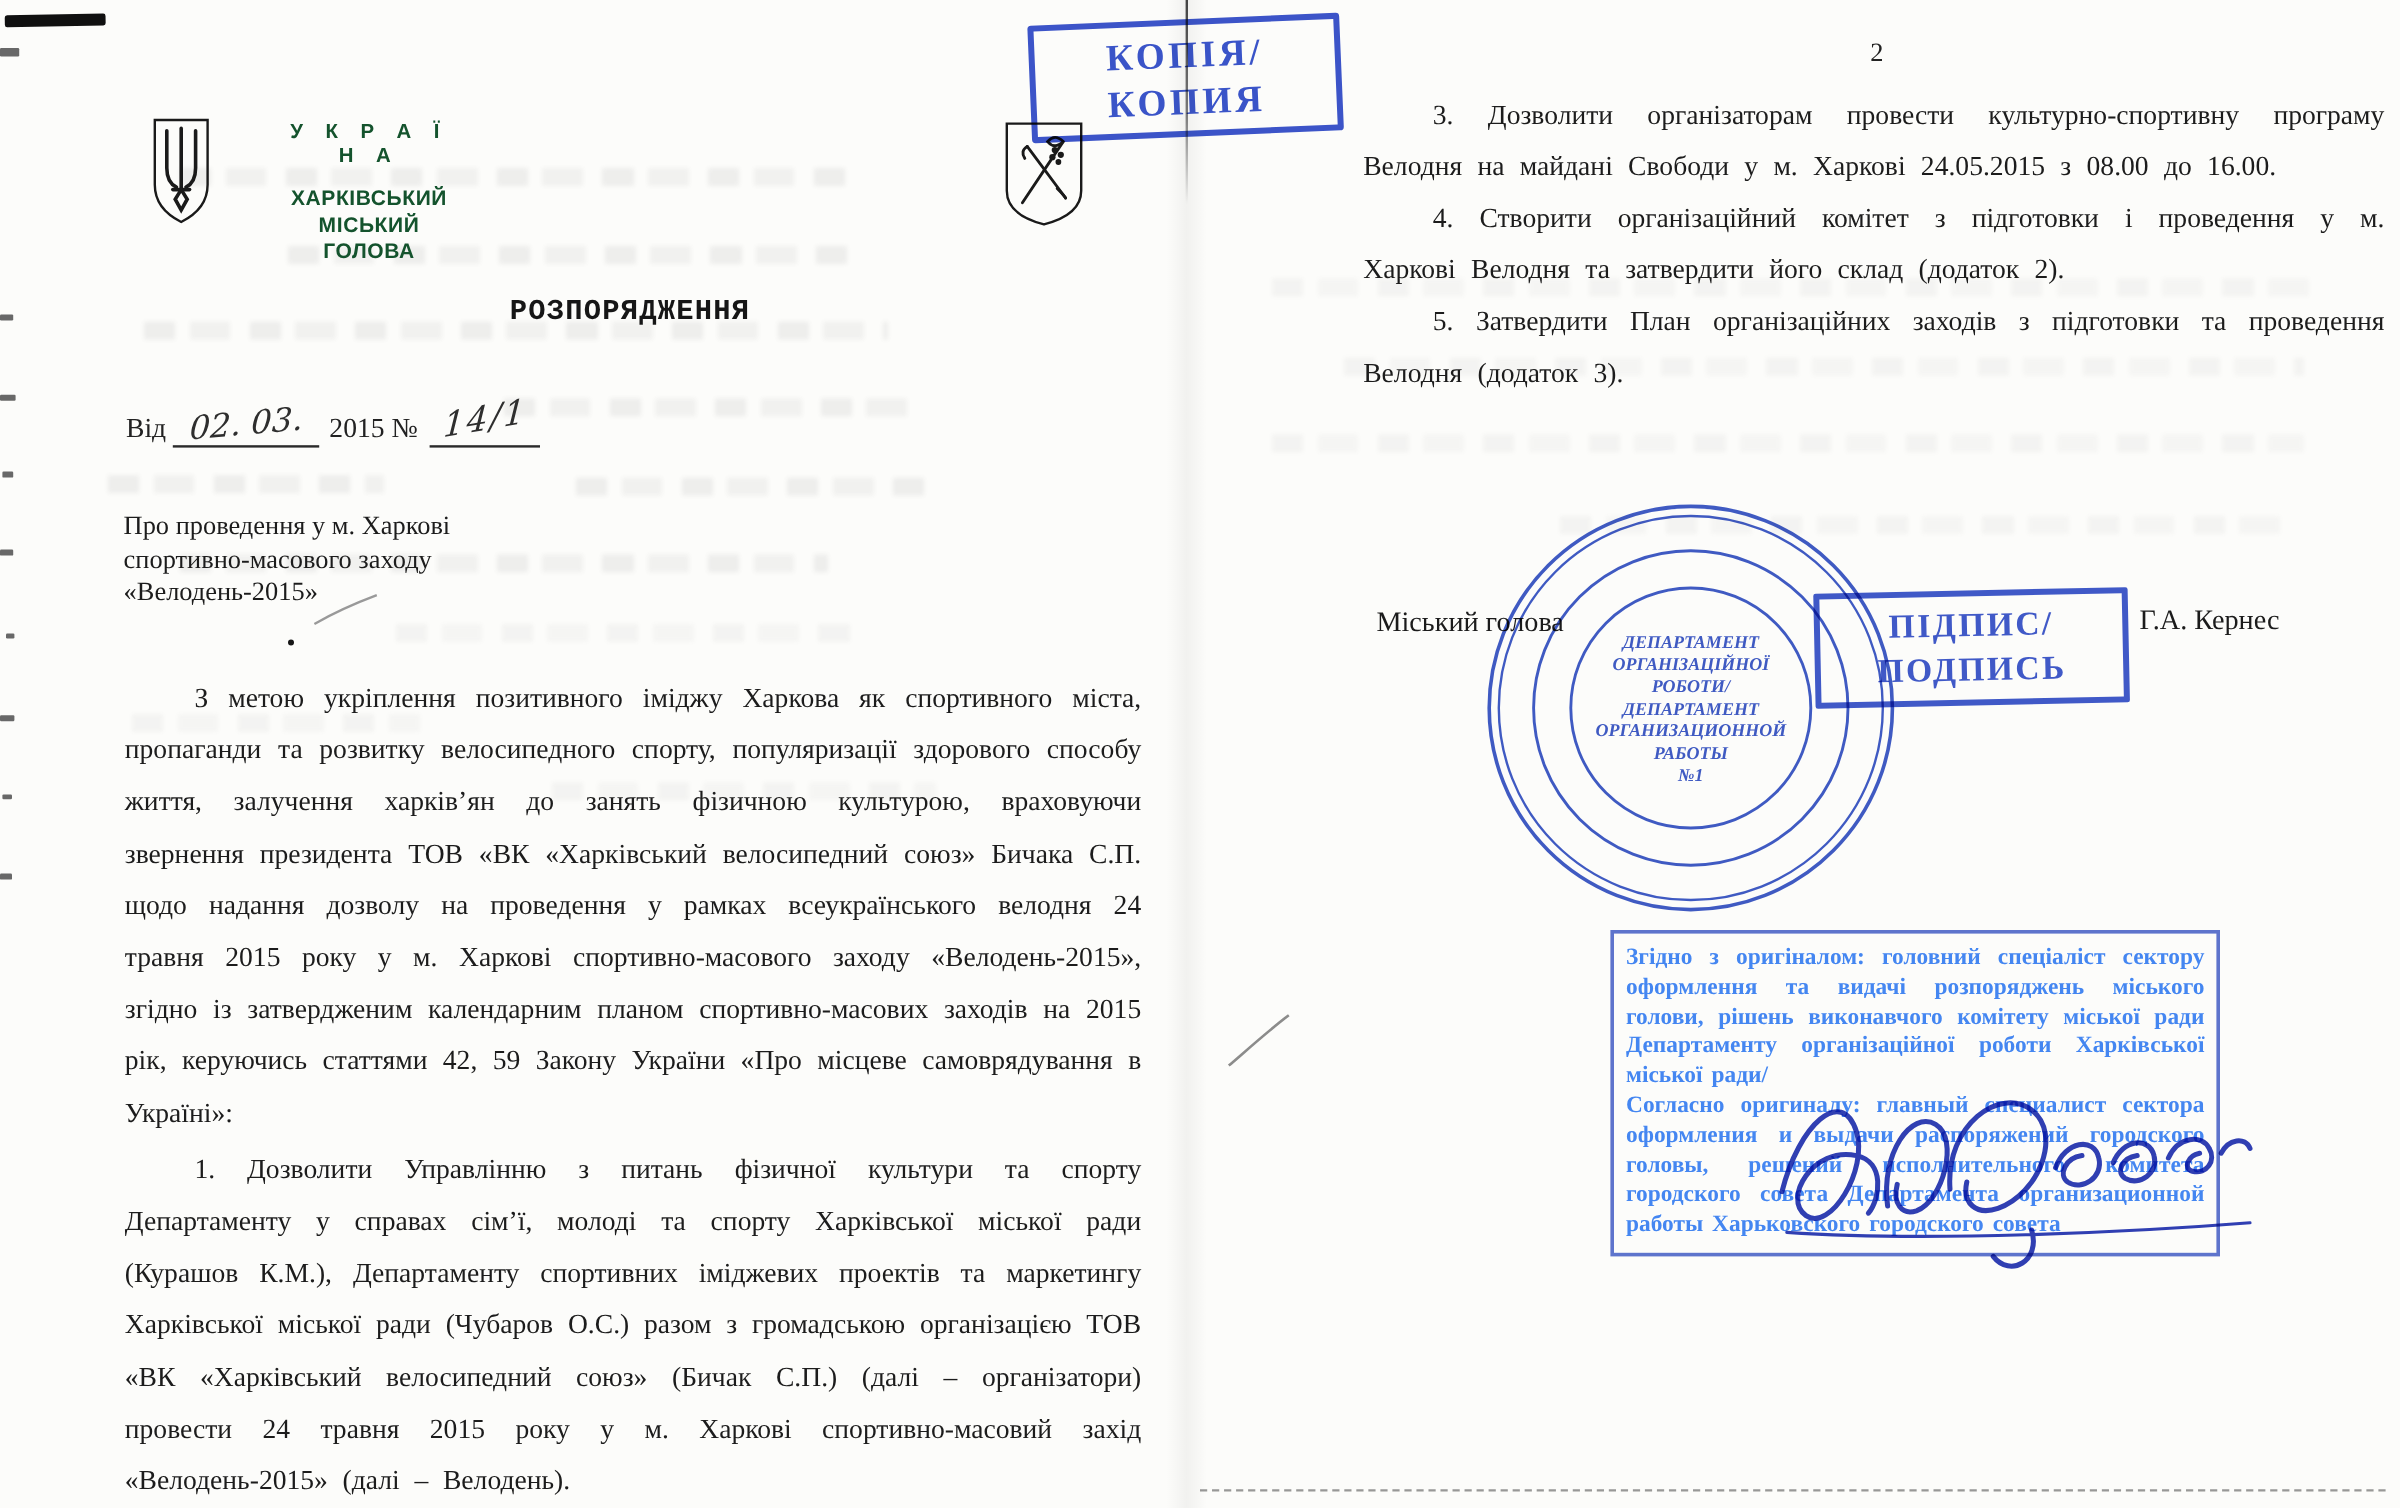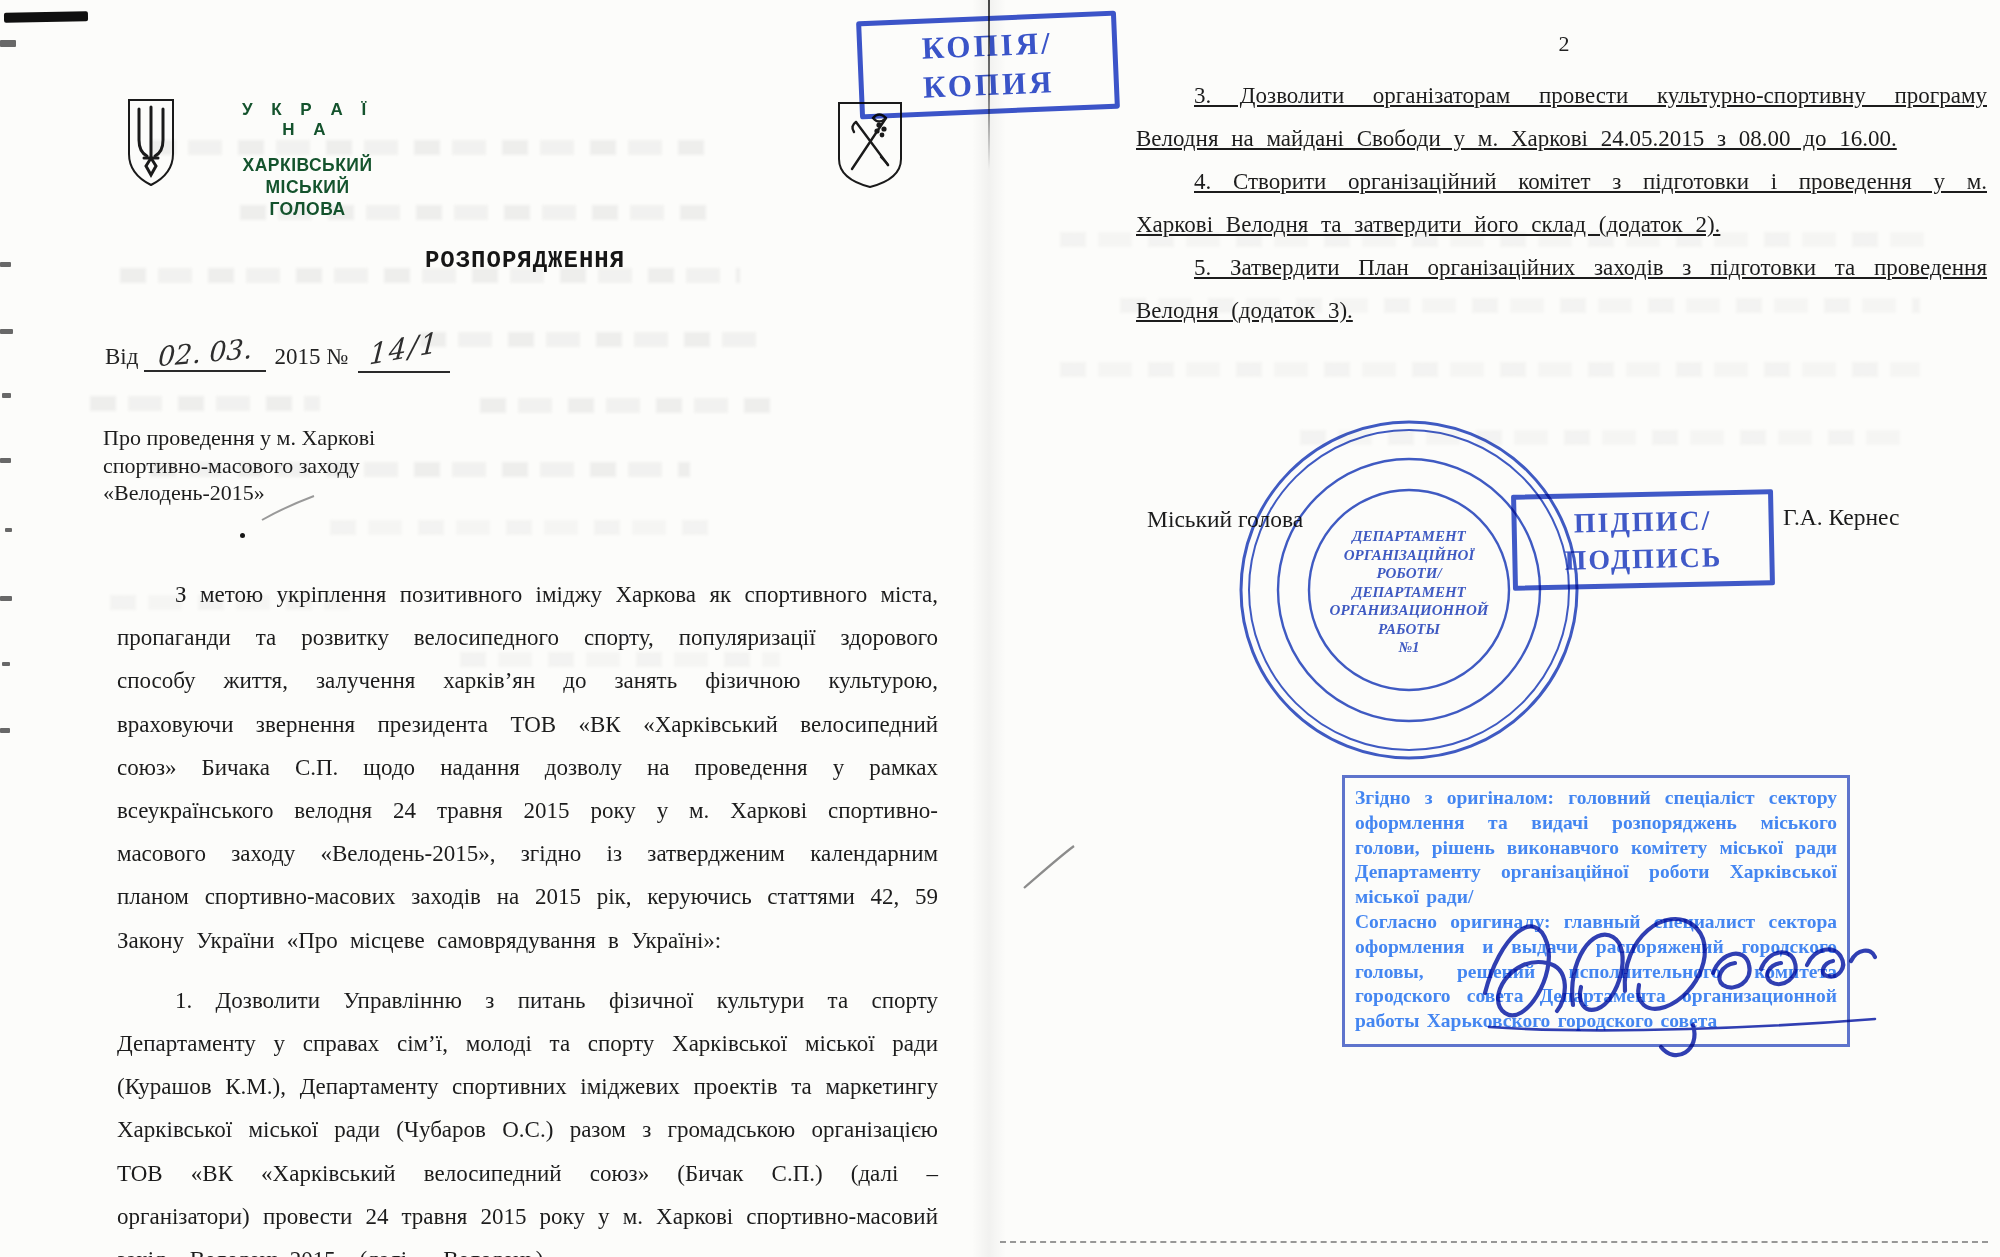"3. Дозволити організаторам провести" .body2 { text-decoration: underline -> none }
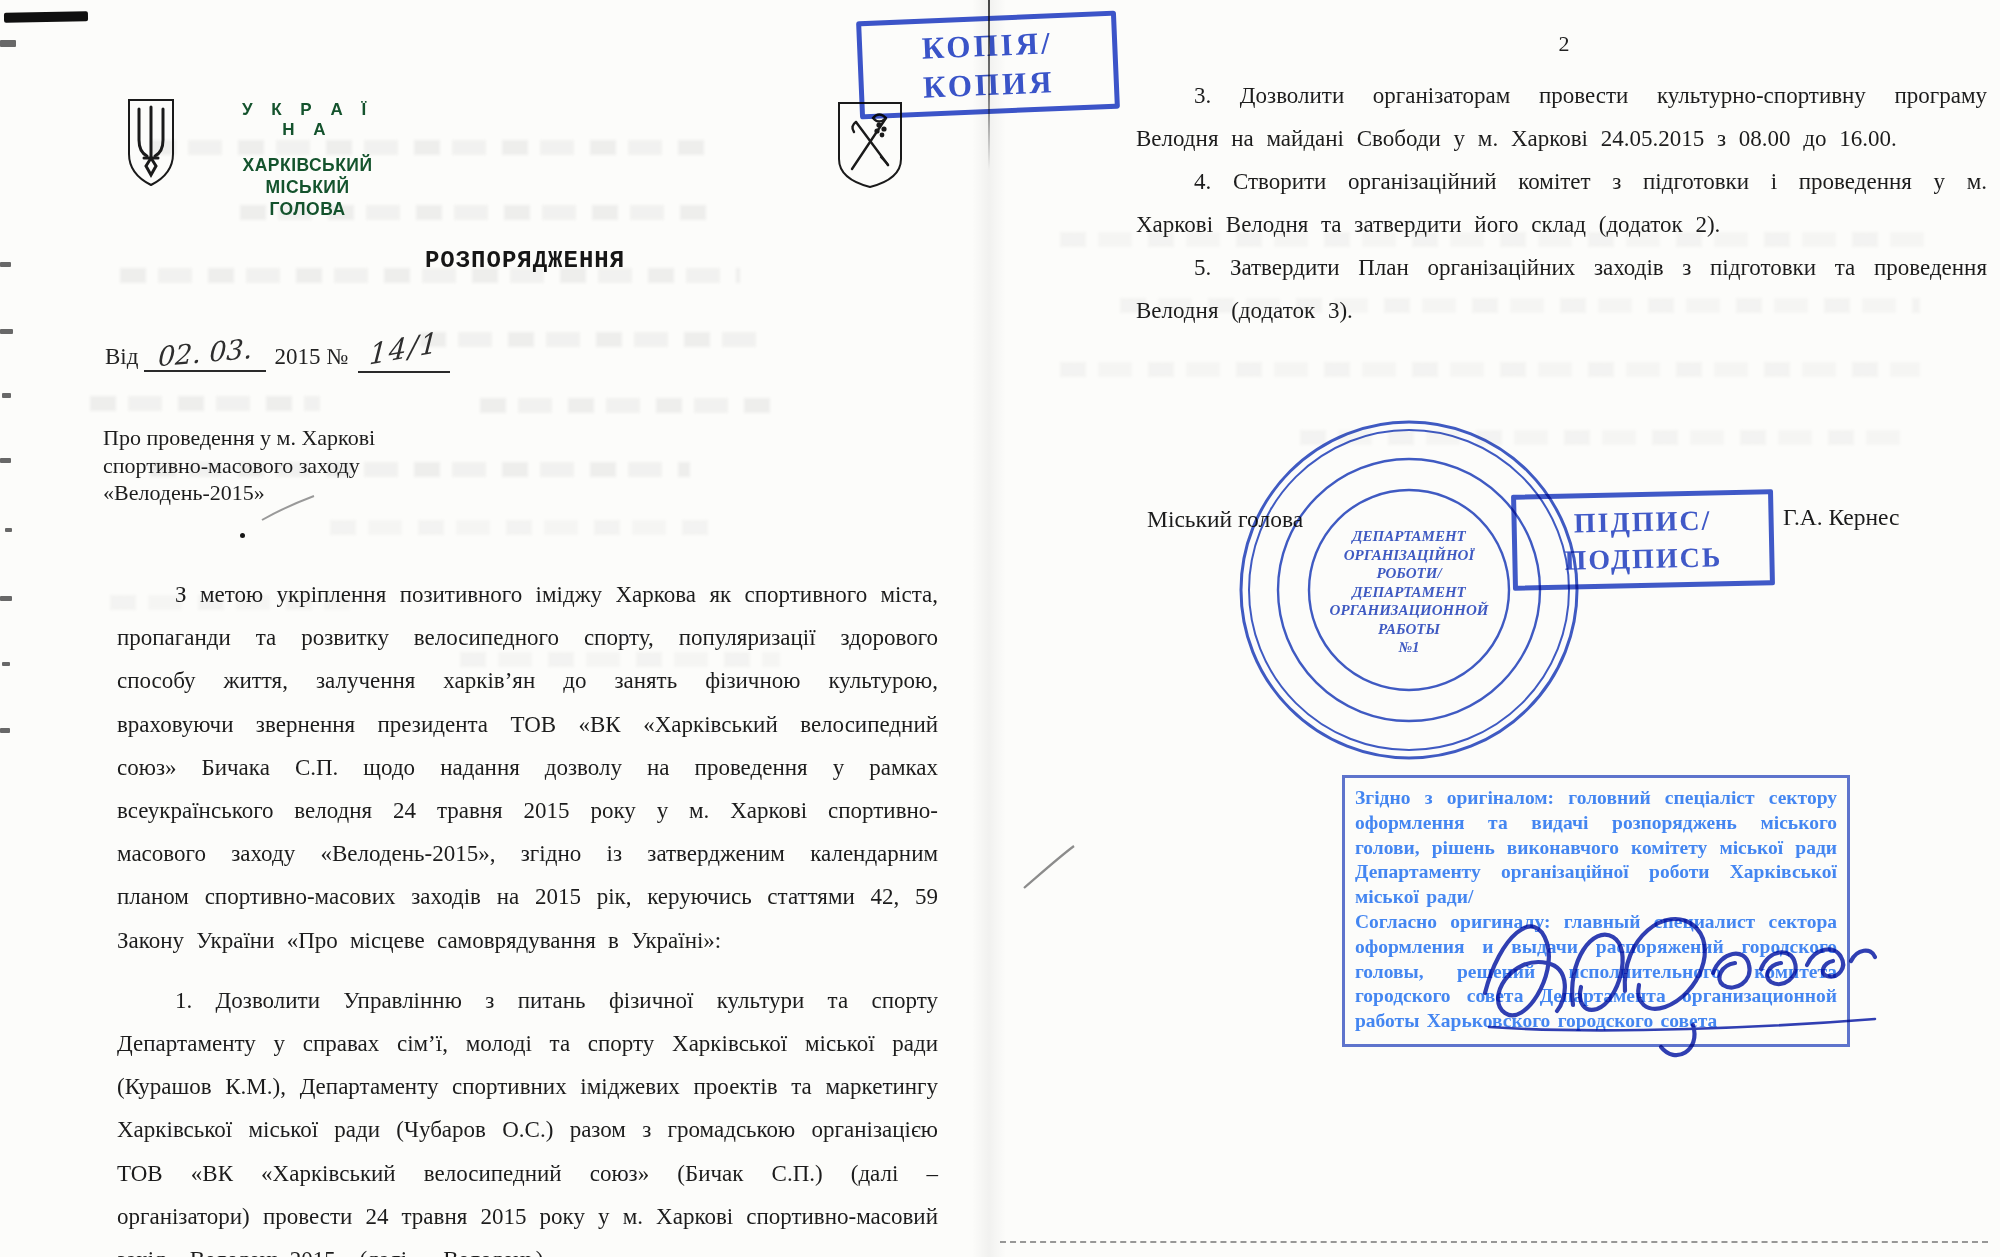"З метою укріплення позитивного іміджу" .body-col p { margin: 17px -> 4px }
